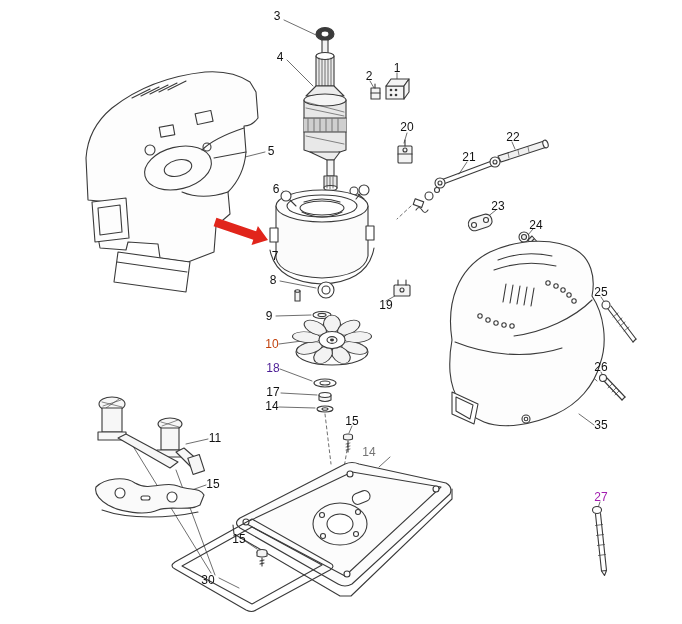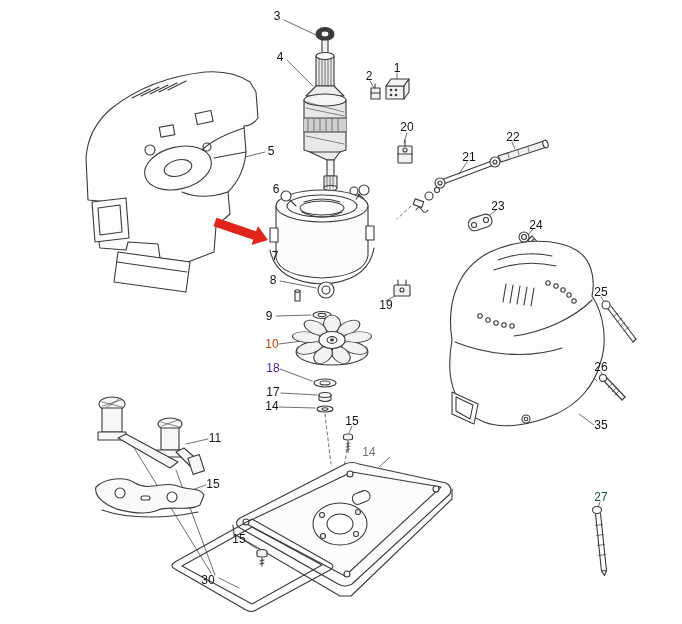"27" span.part-label { color: #14532d -> #a21caf }
